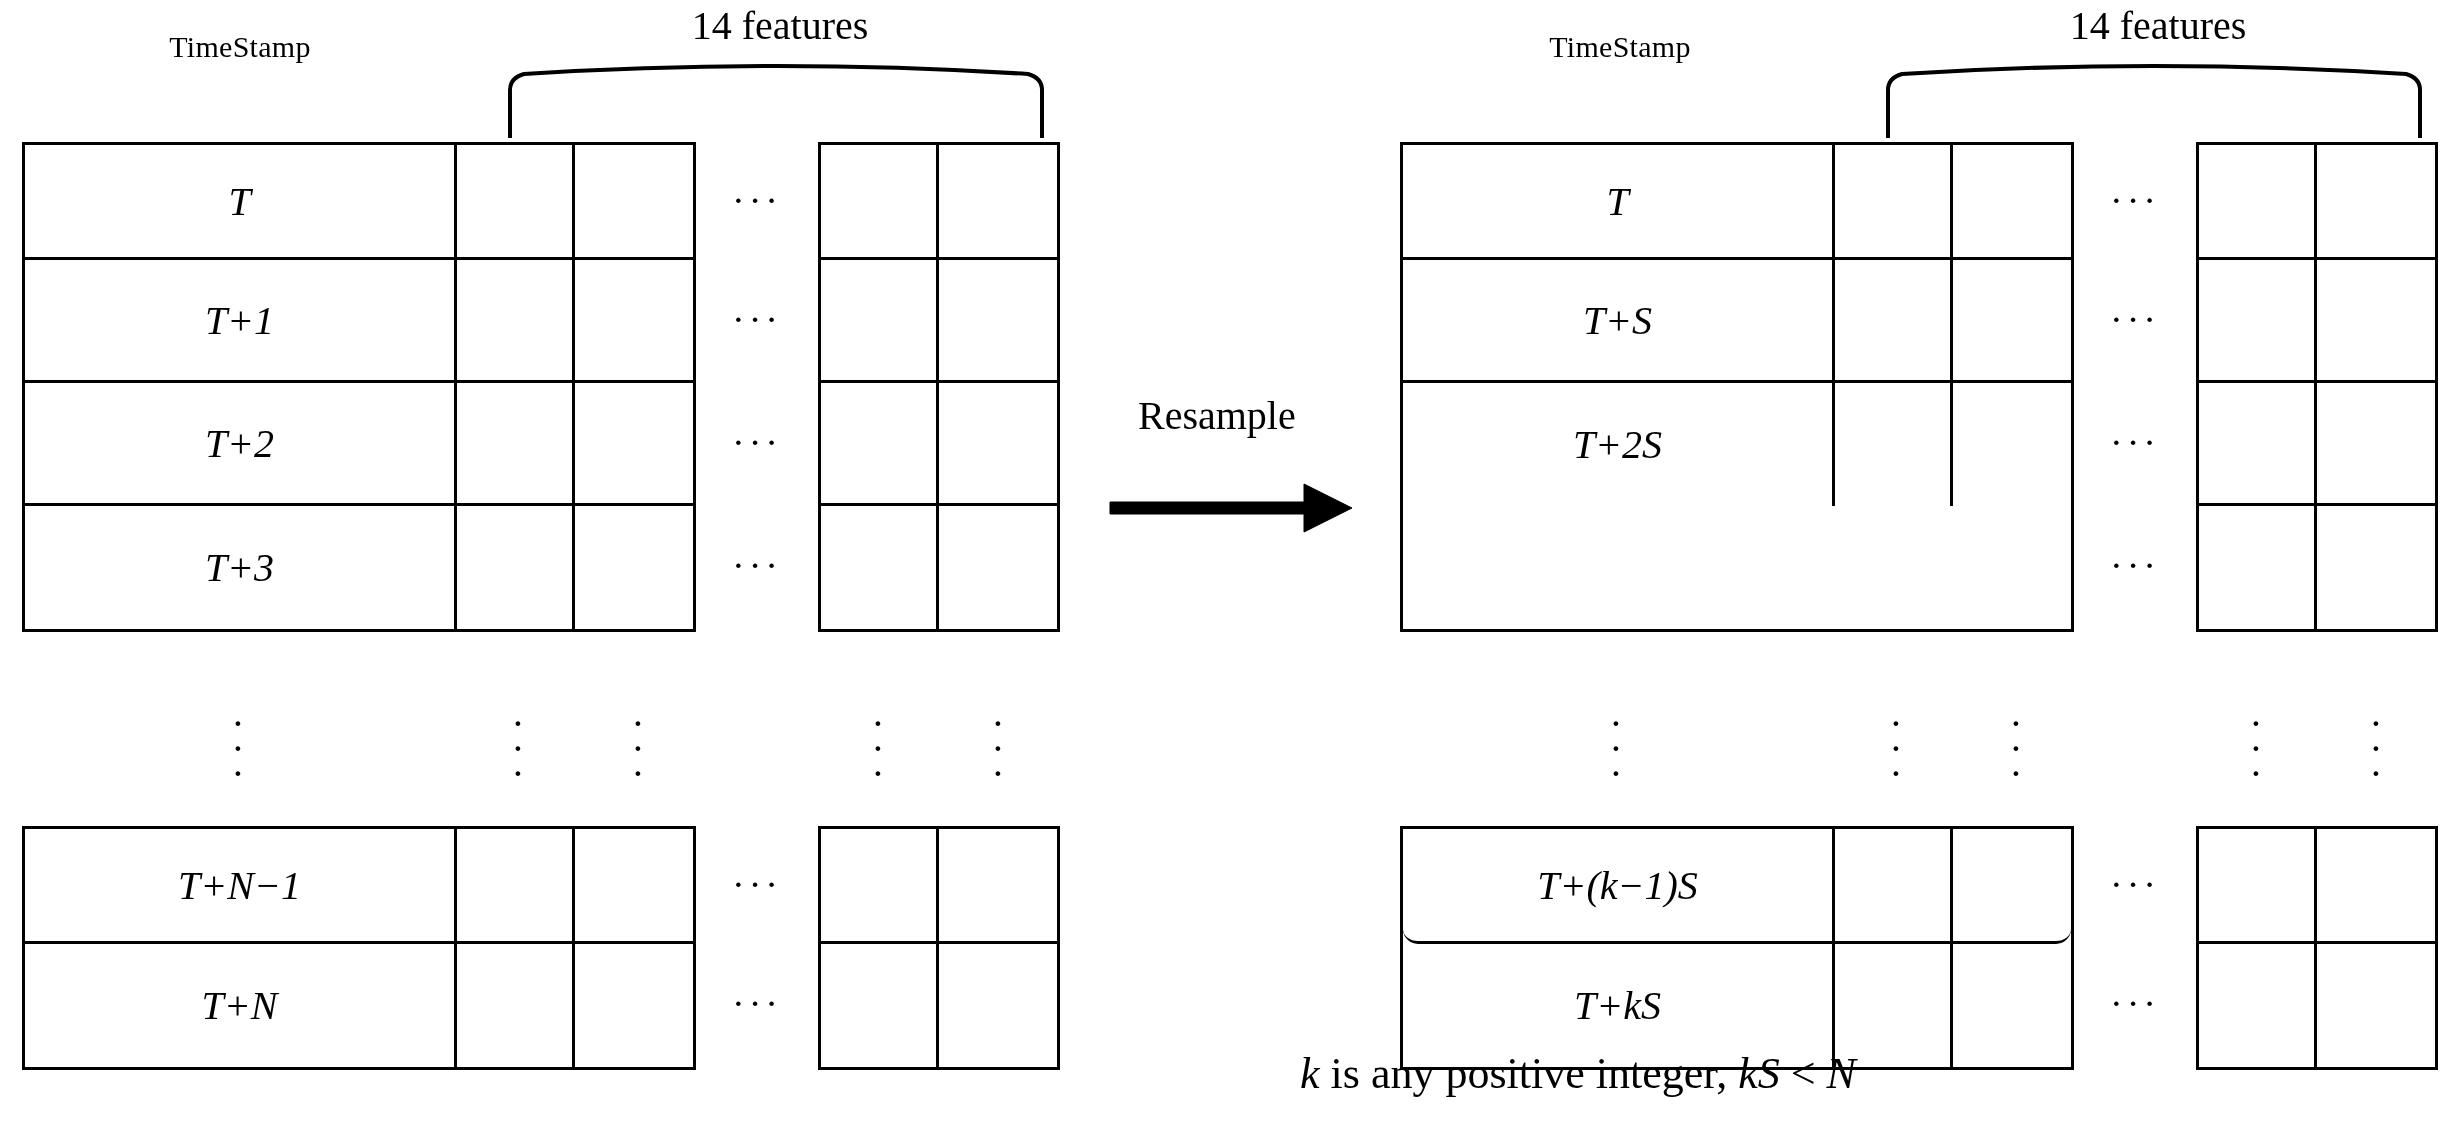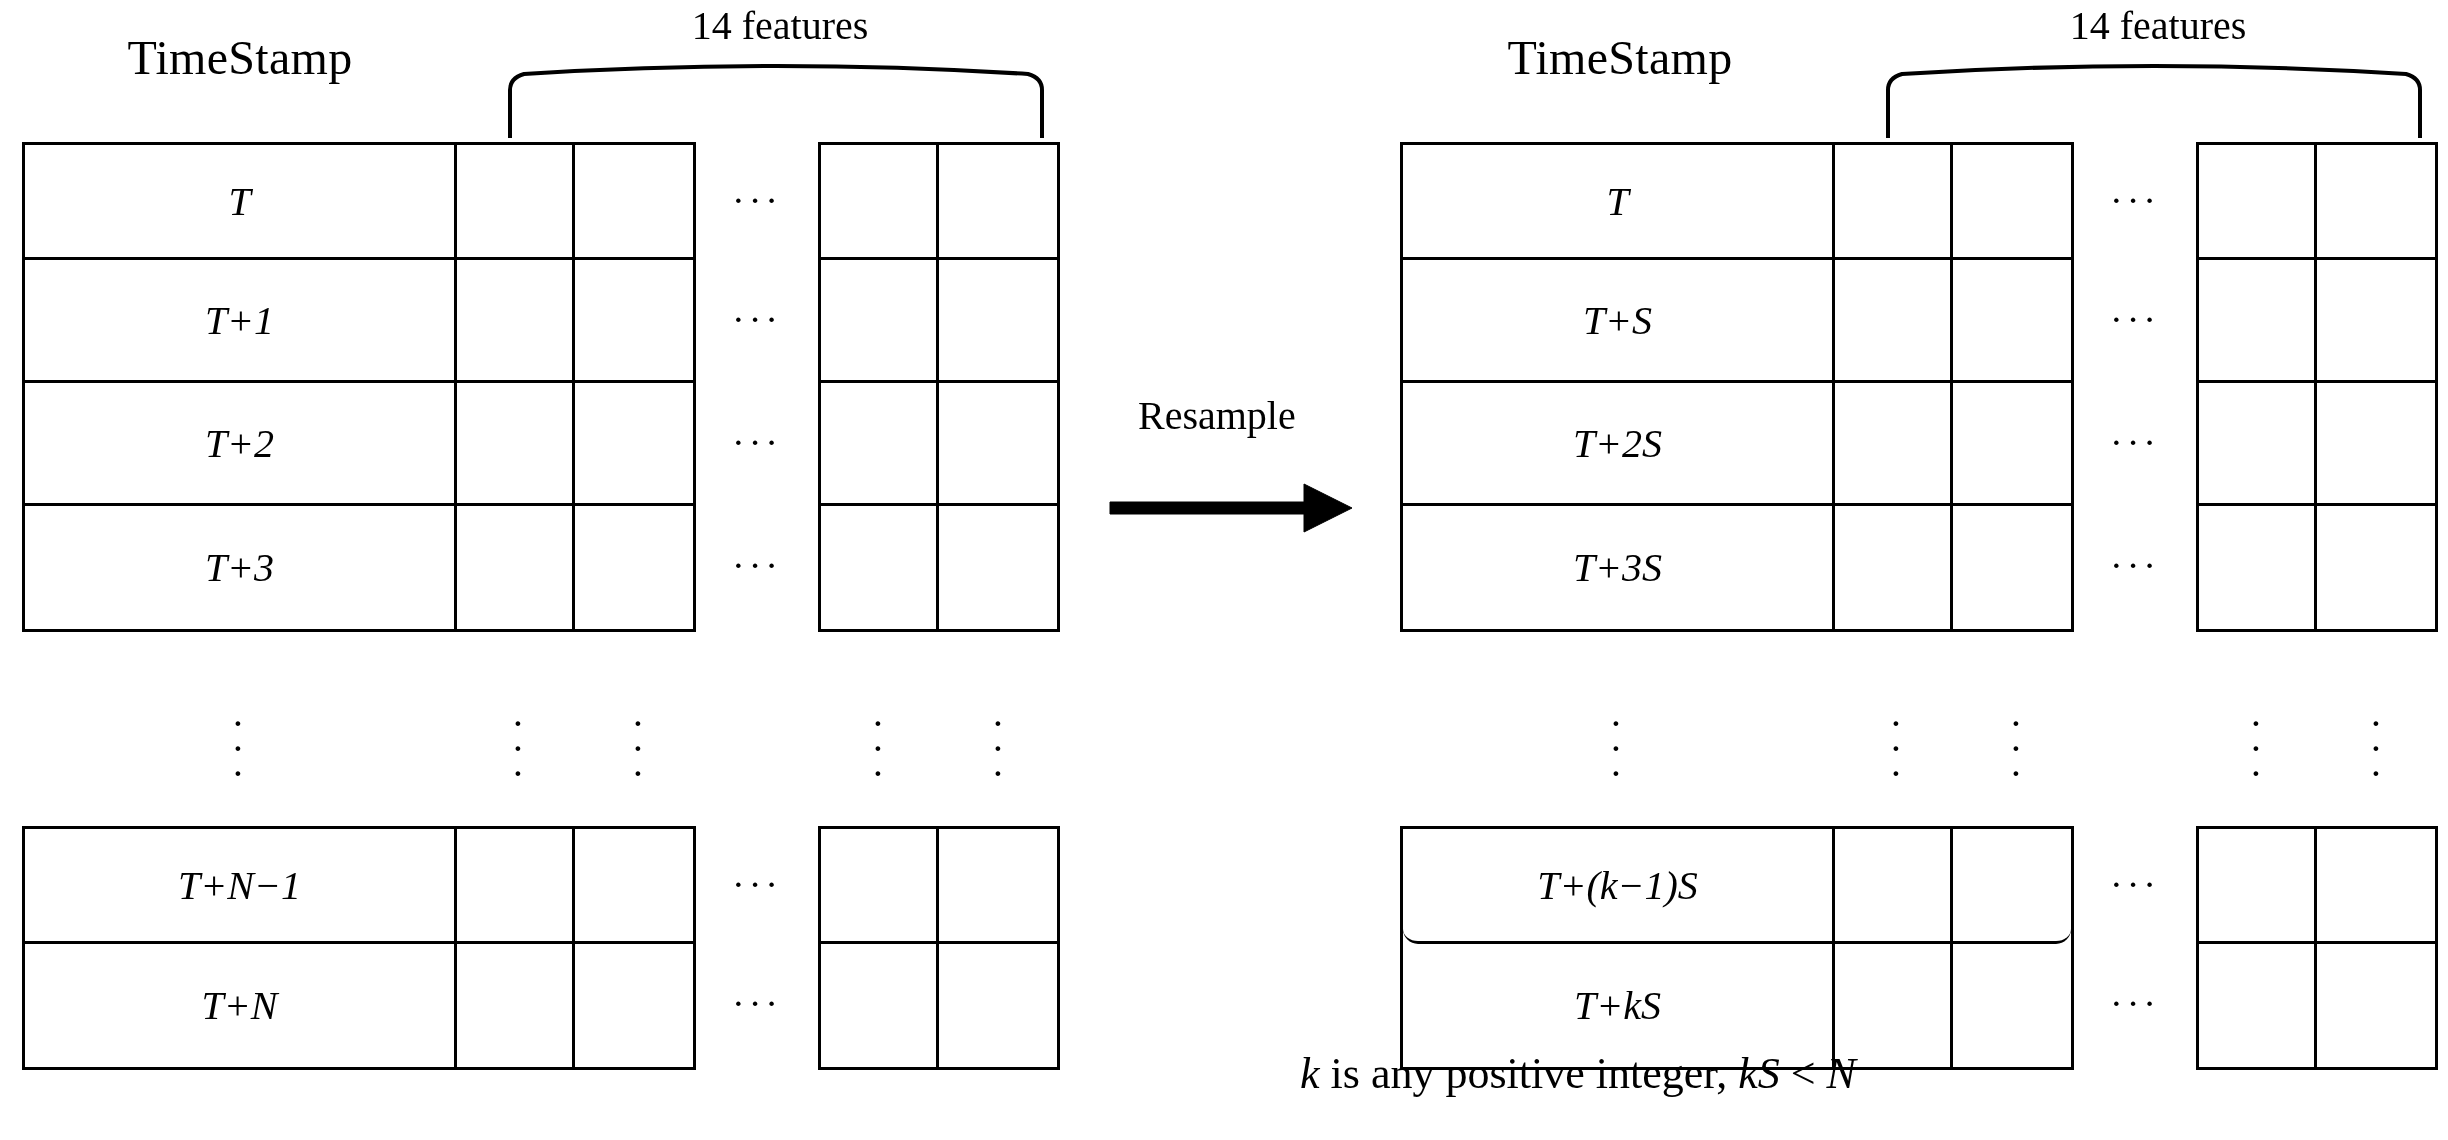"TimeStamp" .hdr-timestamp { font-size: 48px -> 30px }
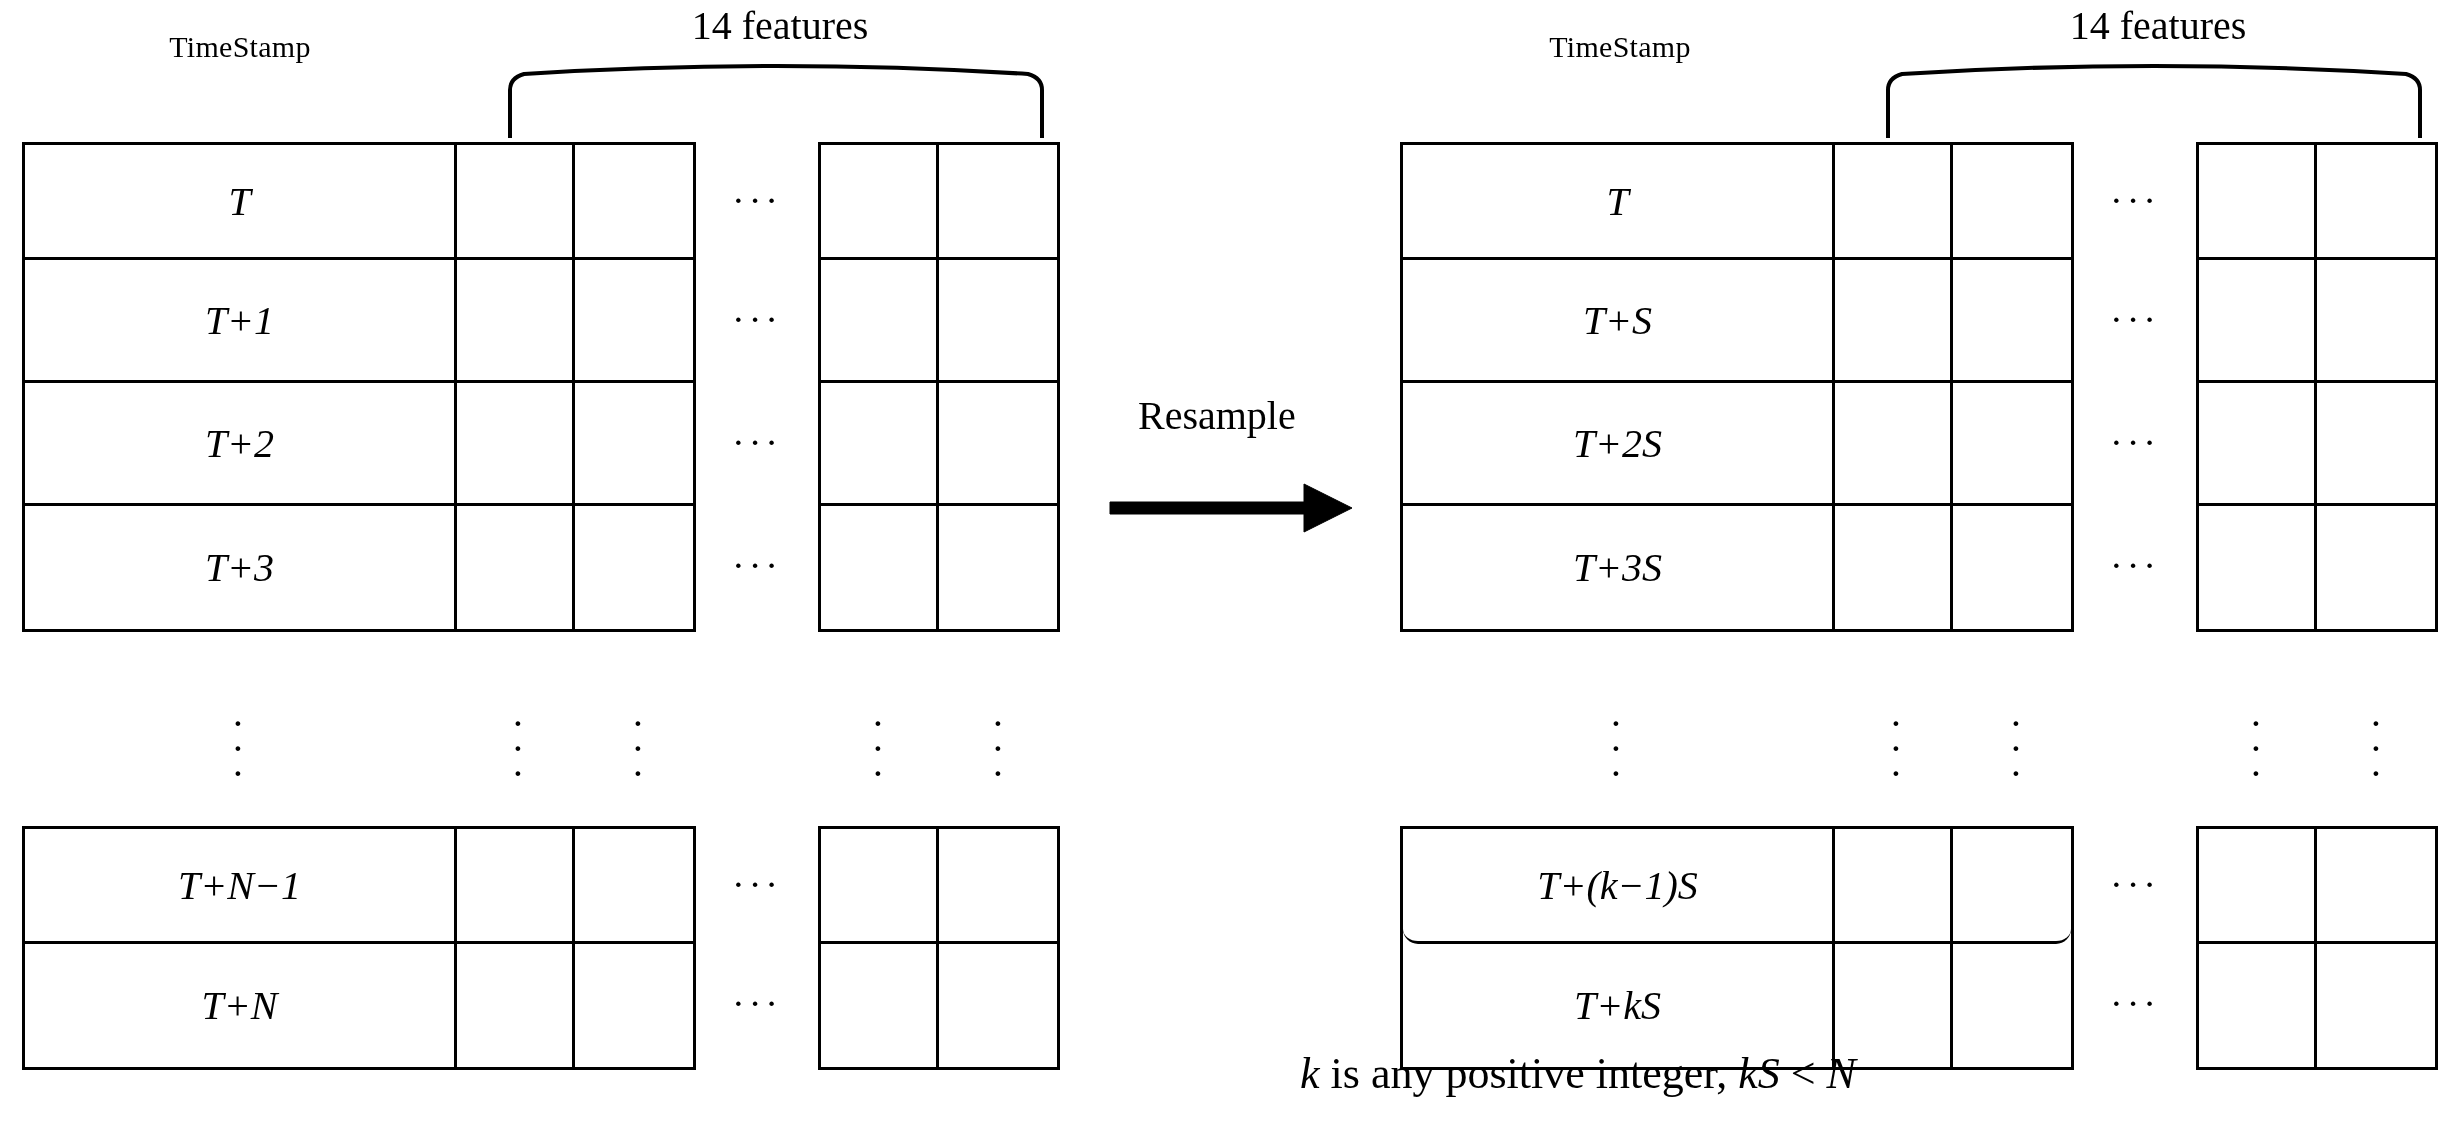"T+3S" div.segrow { html: <div> <div> <span>T+3S</span> </div> <div></div> <div></div> </div> -> none }
